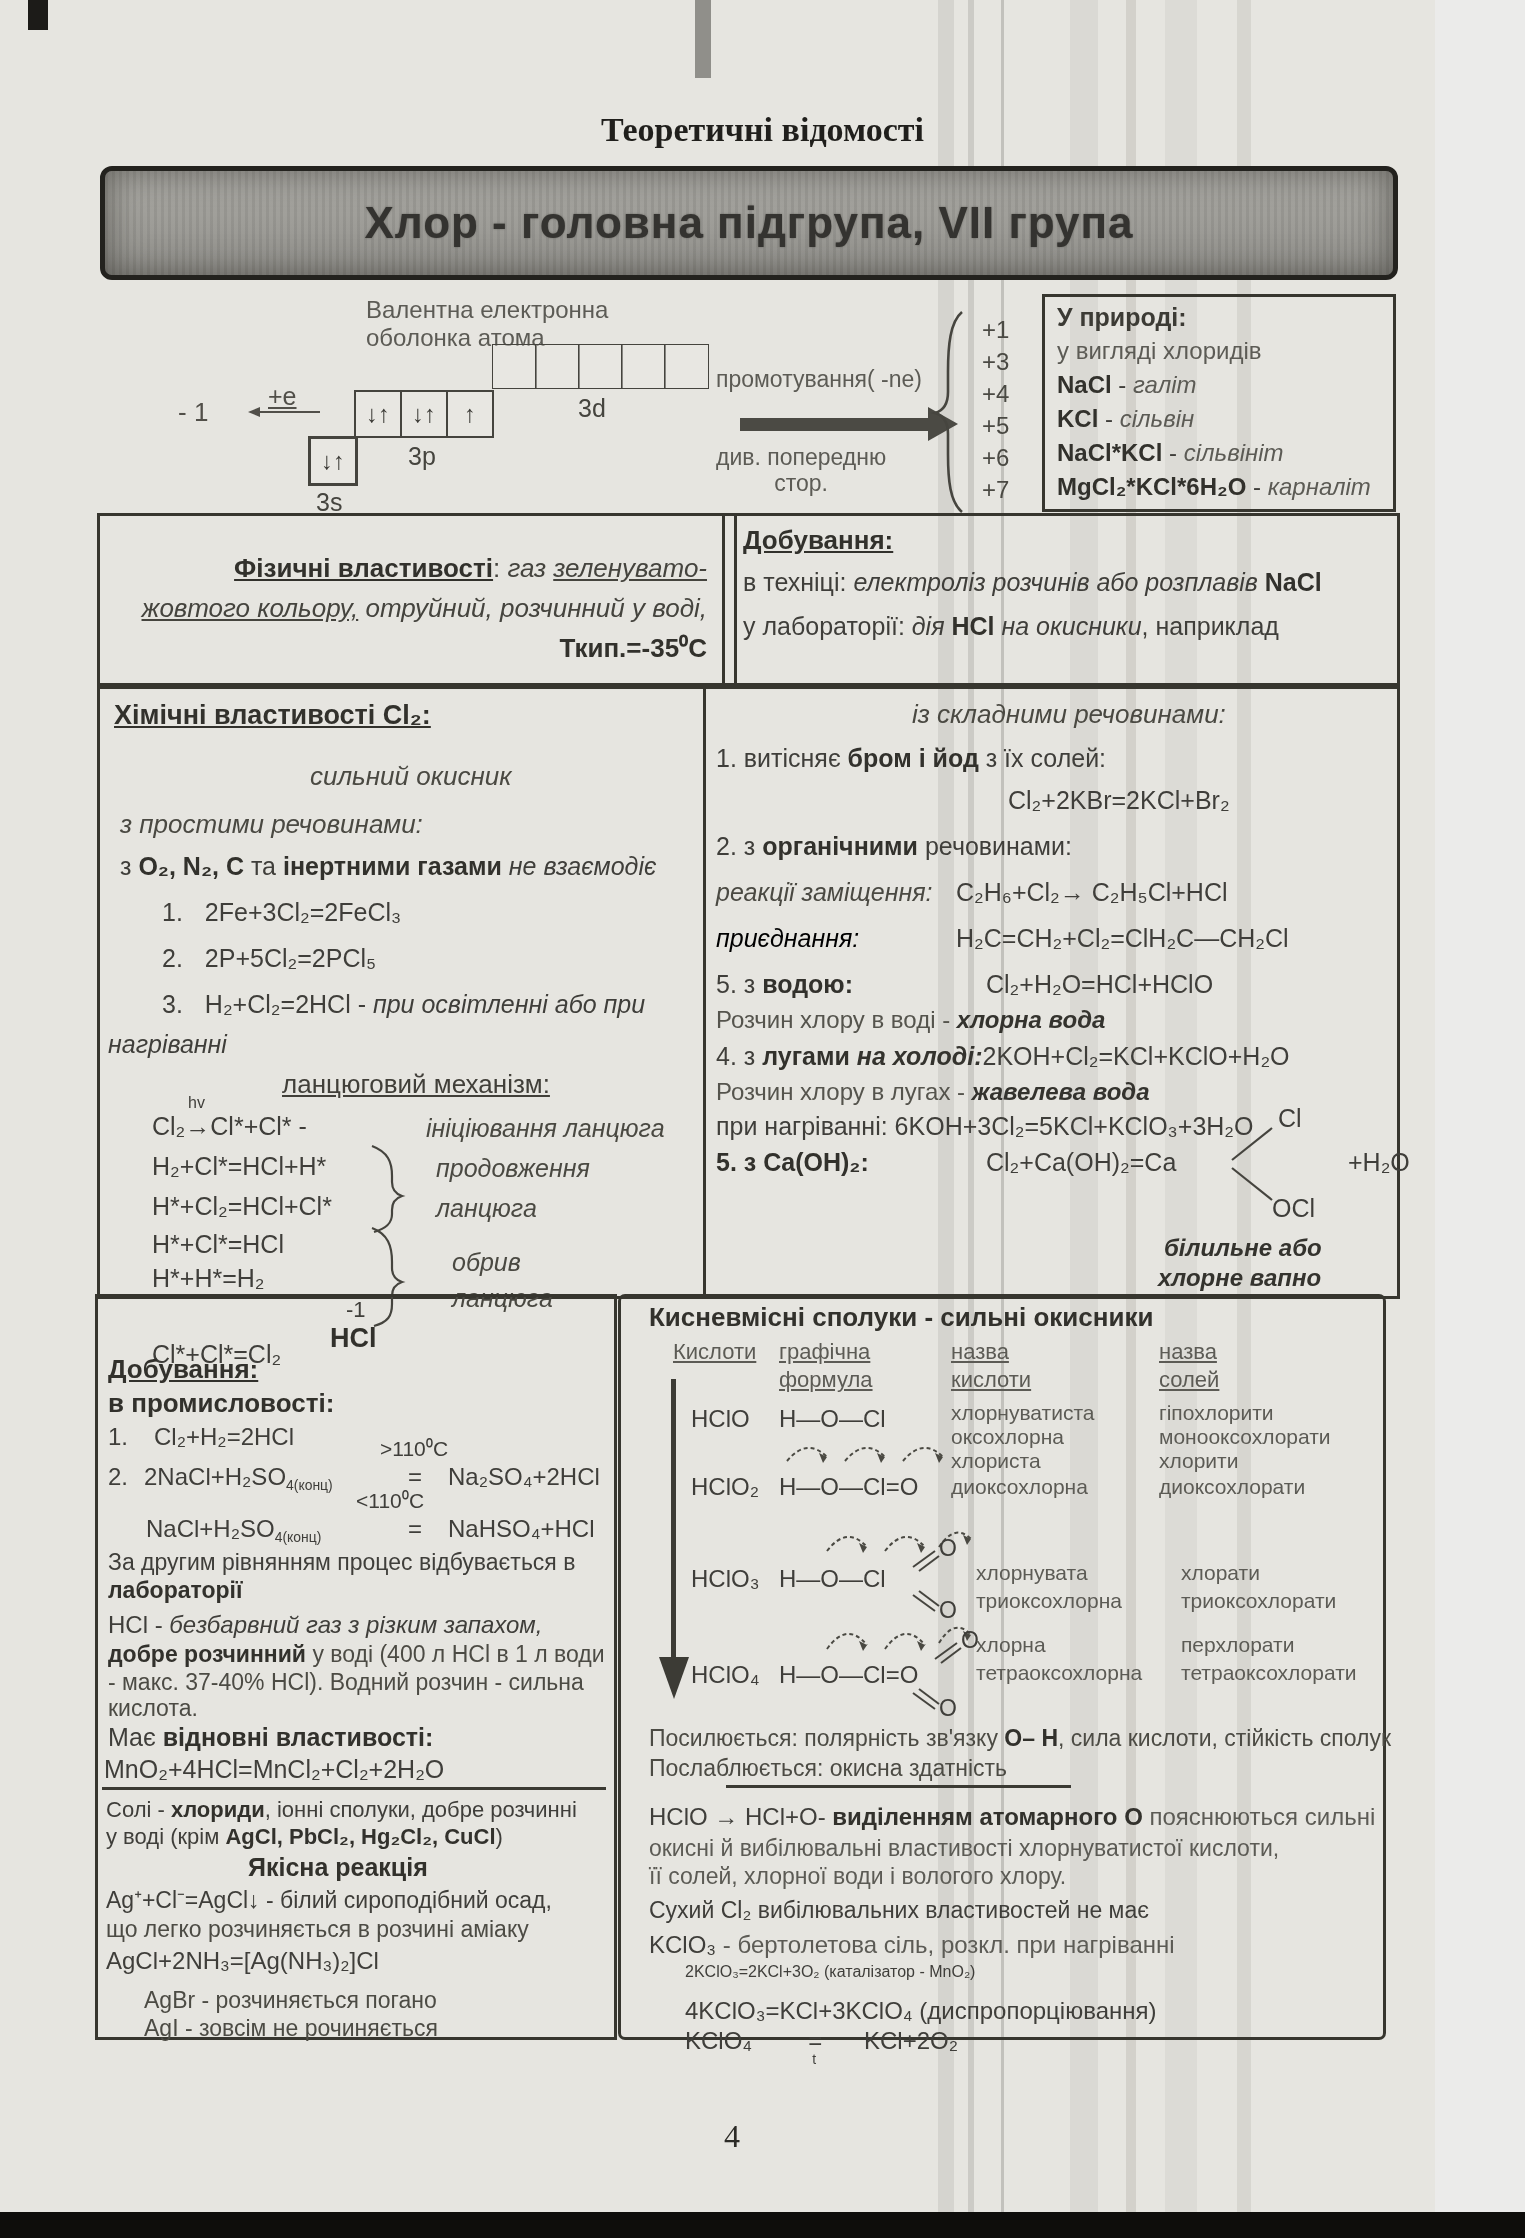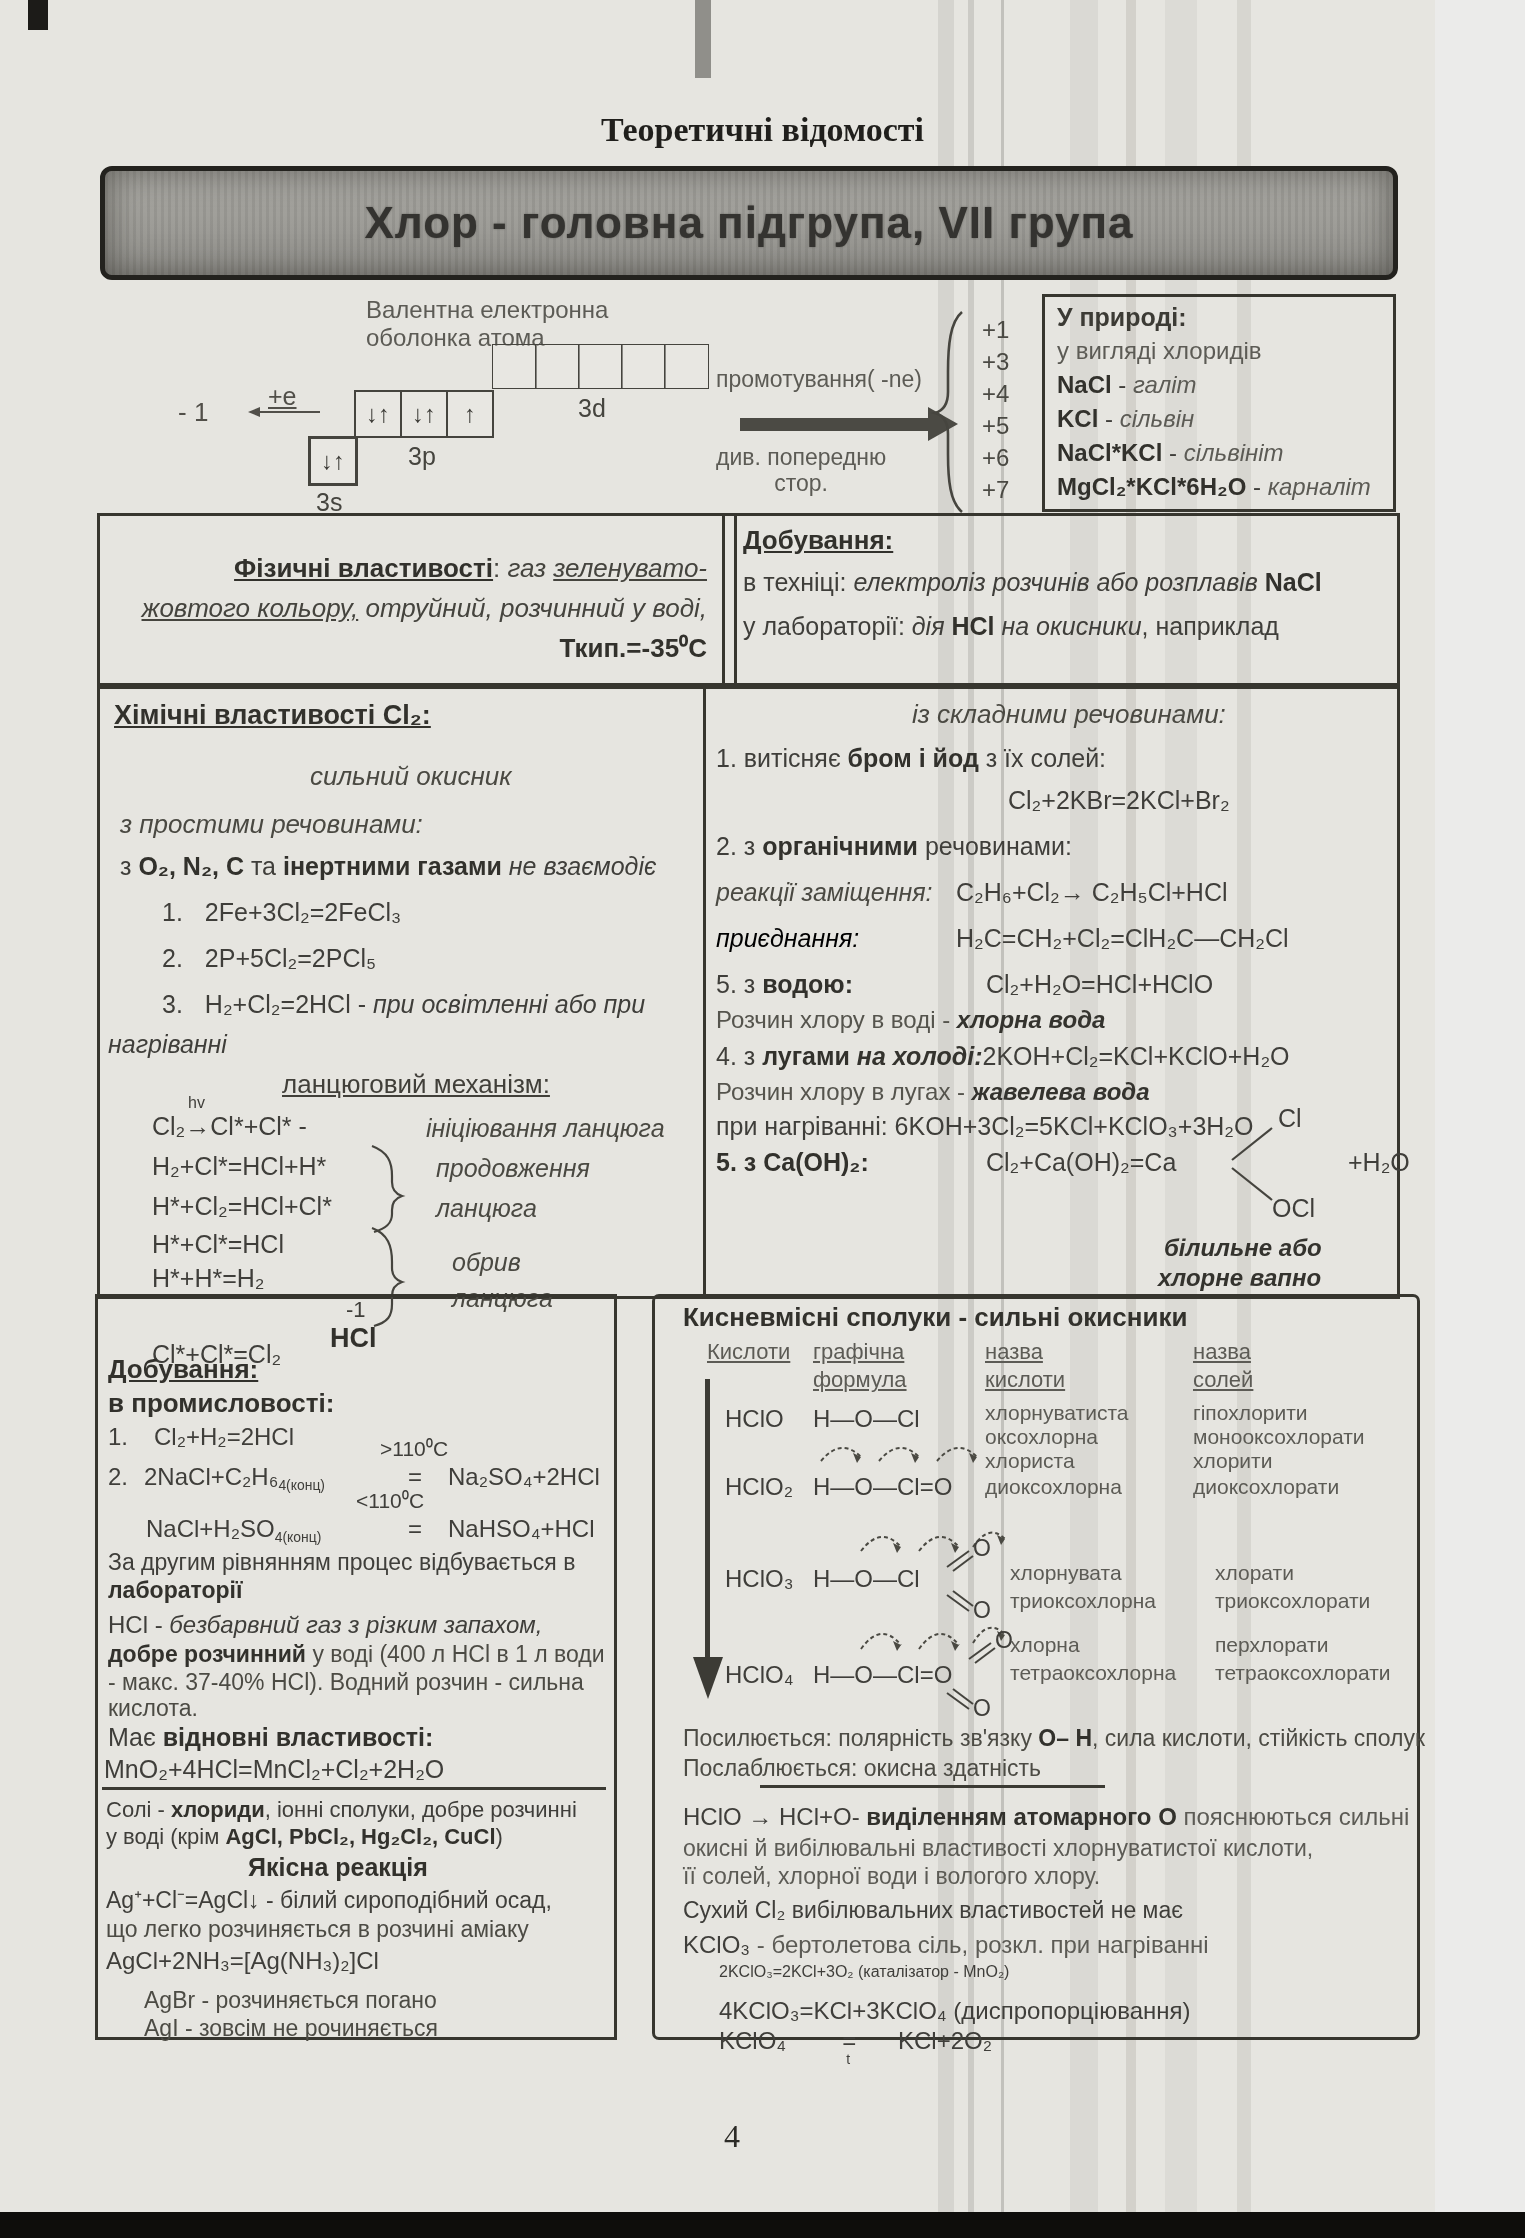"Кисневмісні сполуки - сильні окисники" div.box { left: 652px -> 618px }
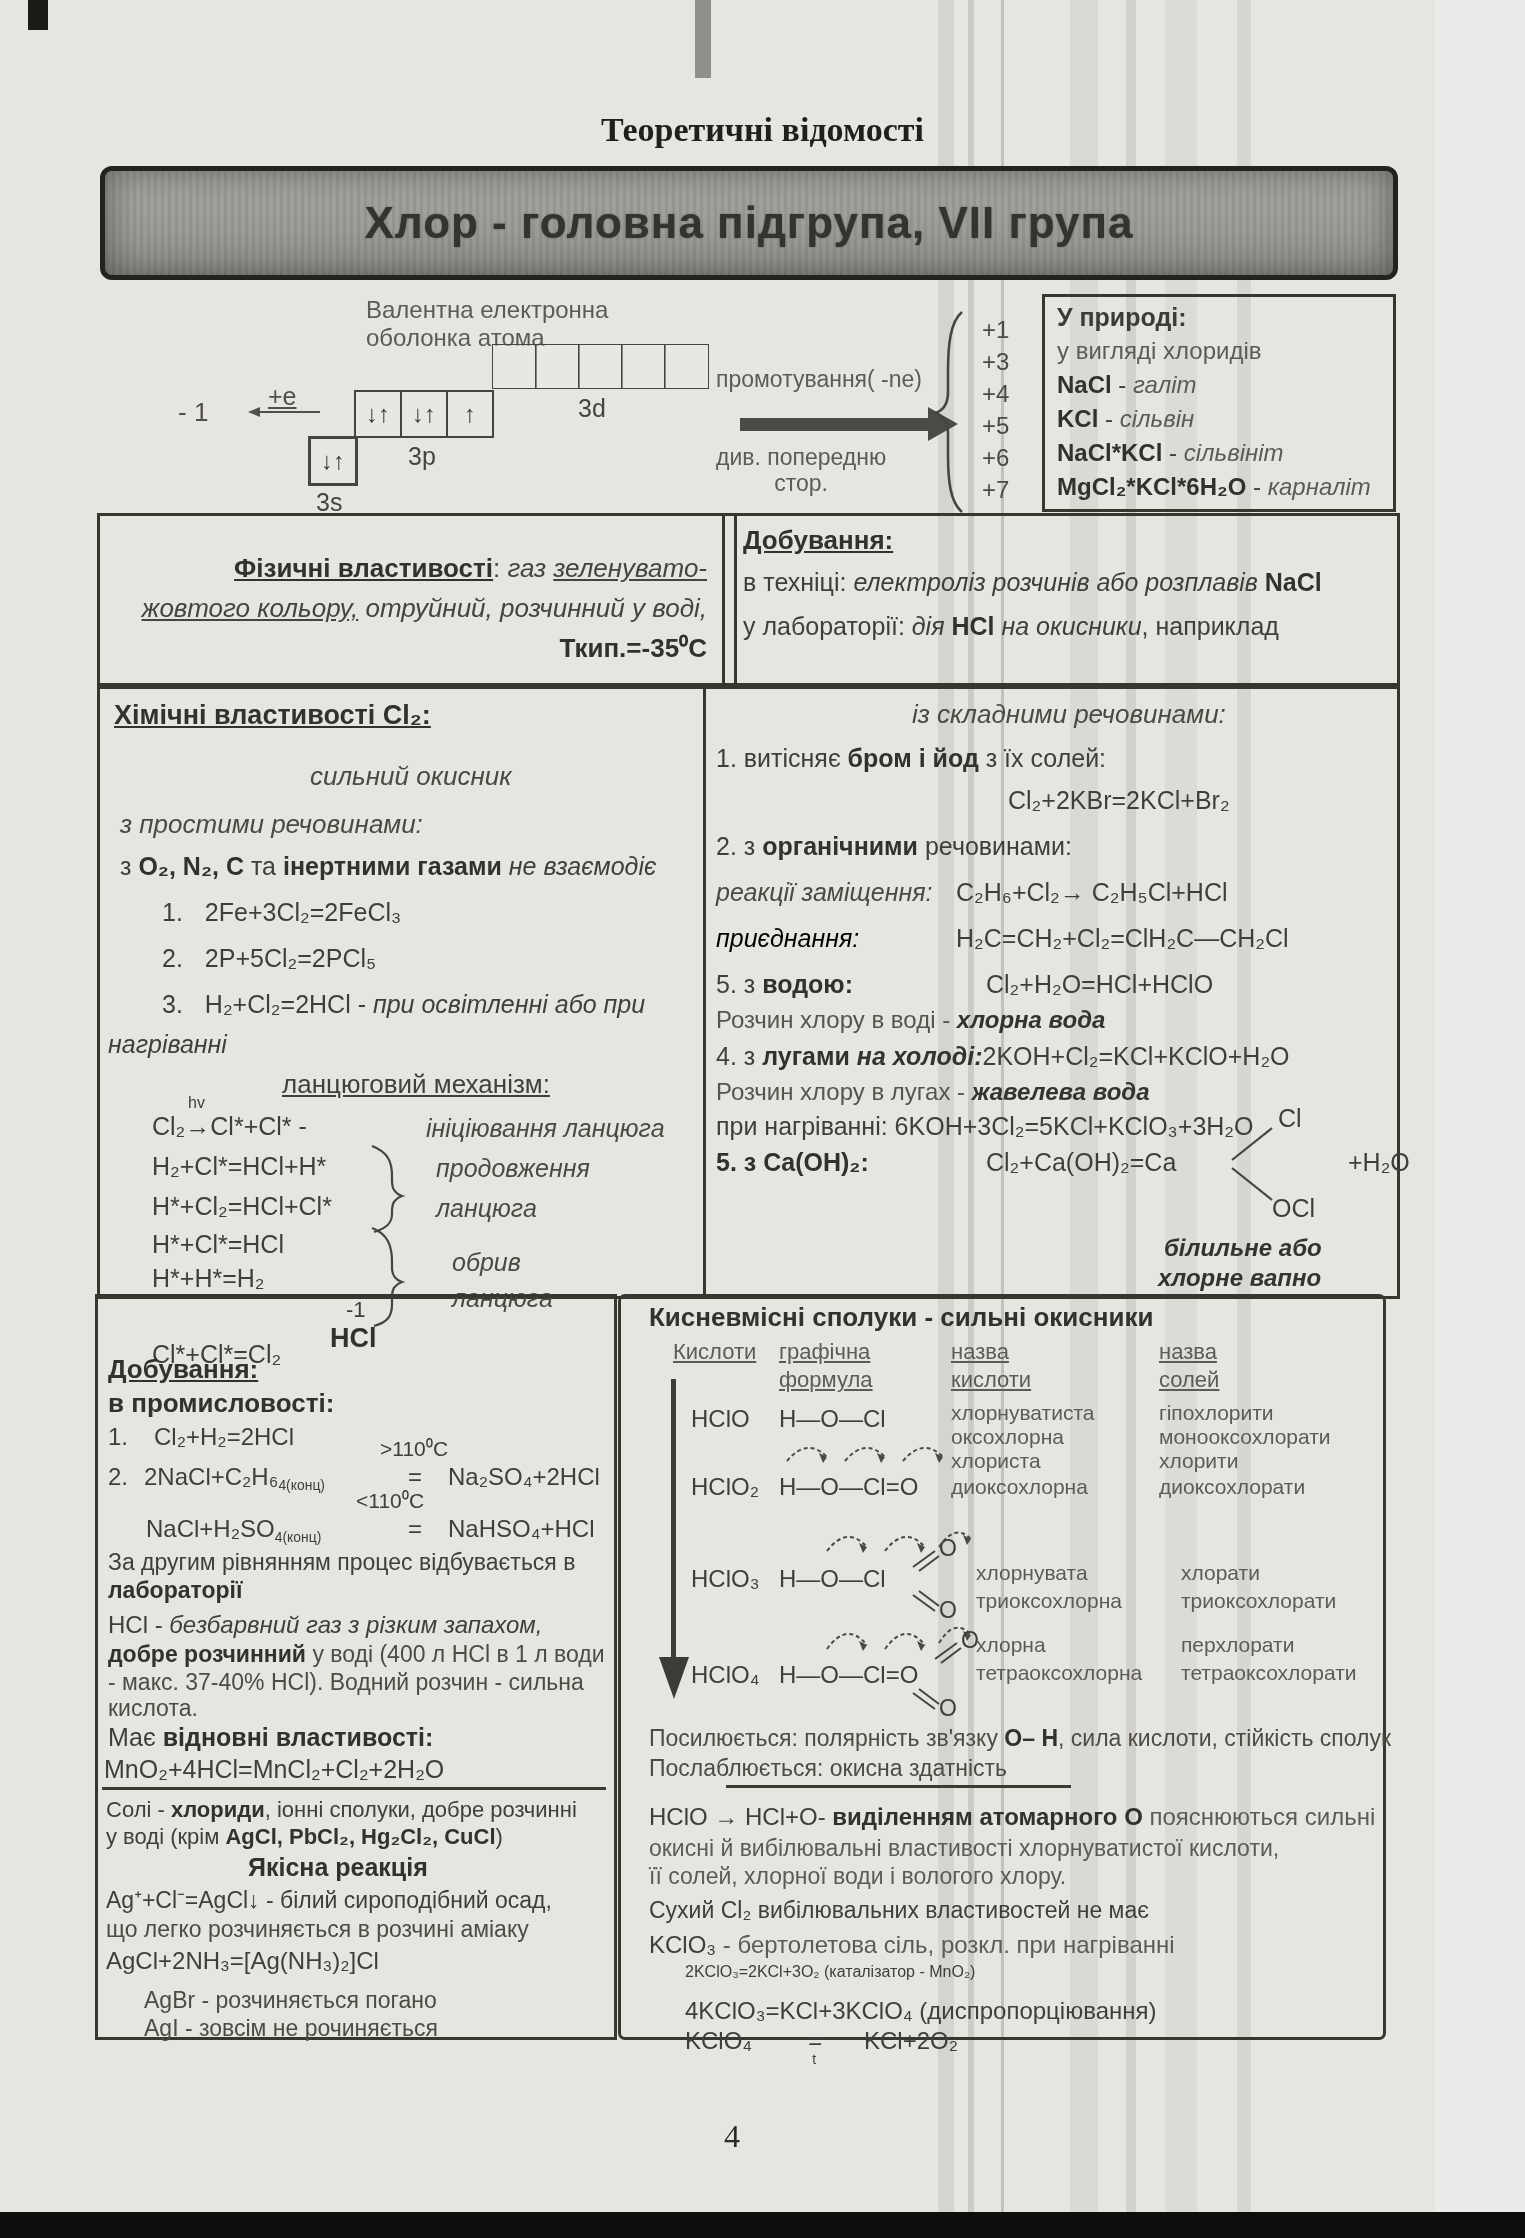"2NaCl+C₂H₆" span { text: 2NaCl+C₂H₆ -> 2NaCl+H₂SO }
